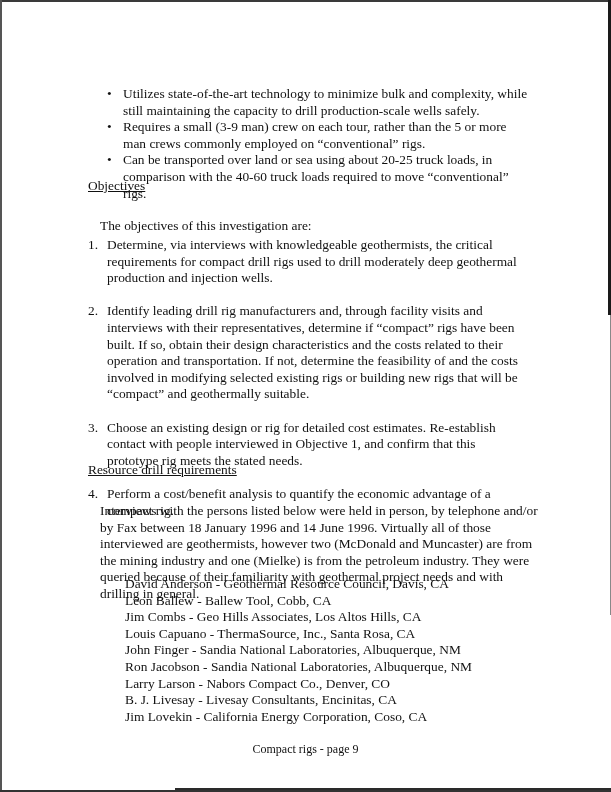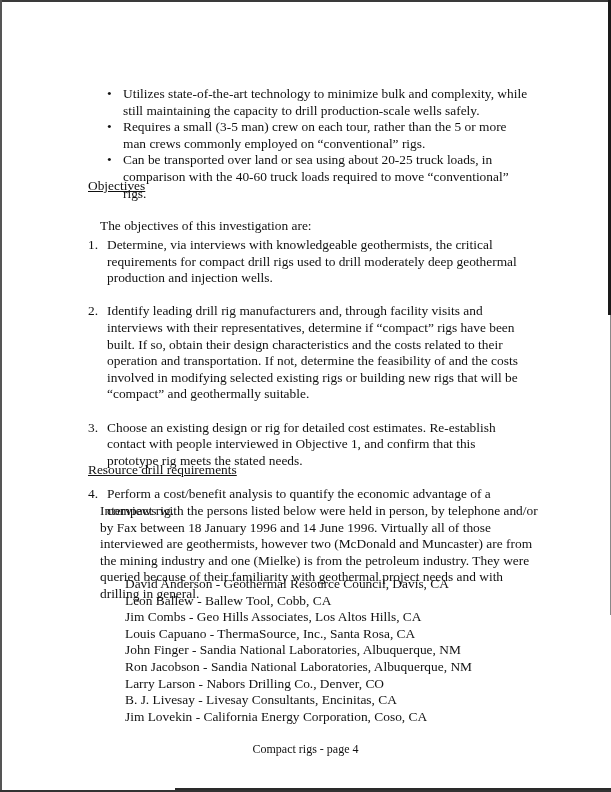"Requires a small (3-5 man)" span { text: 3-5 -> 3-9 }
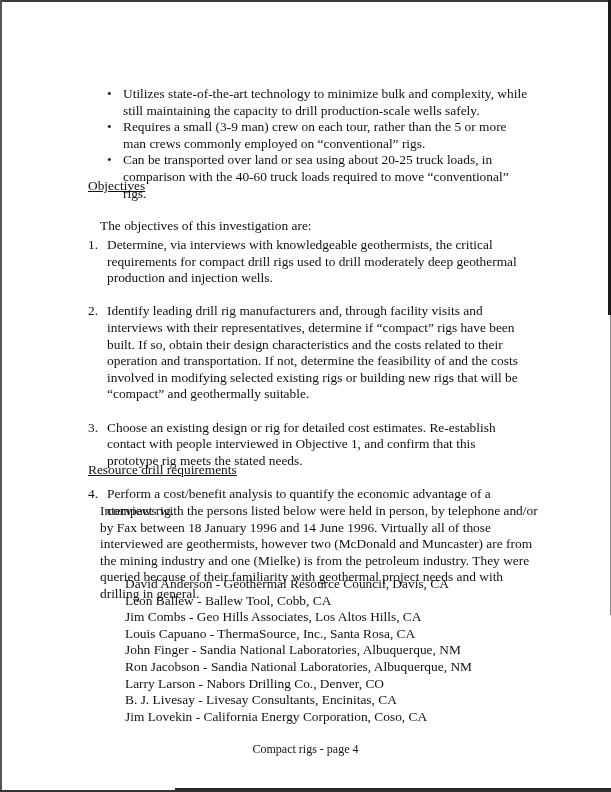"Larry Larson - Nabors Drilling" li { text: Drilling -> Compact }
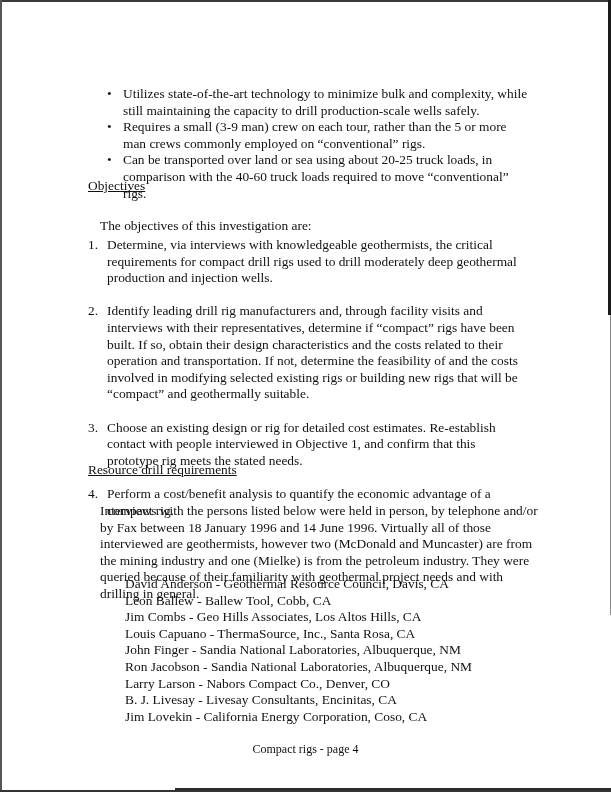"Compact rigs - page 4" div.footer { text: 4 -> 9 }
